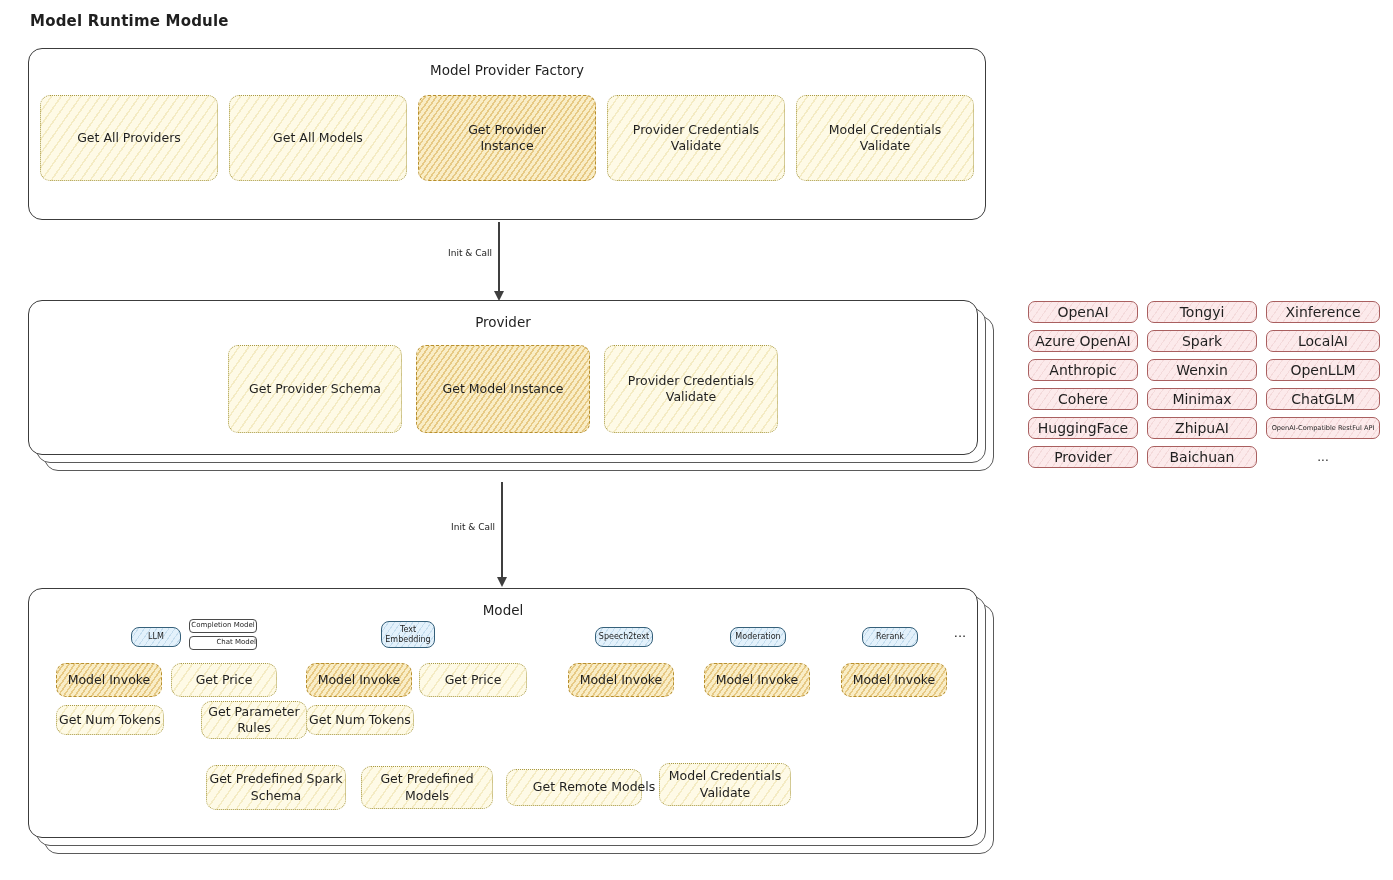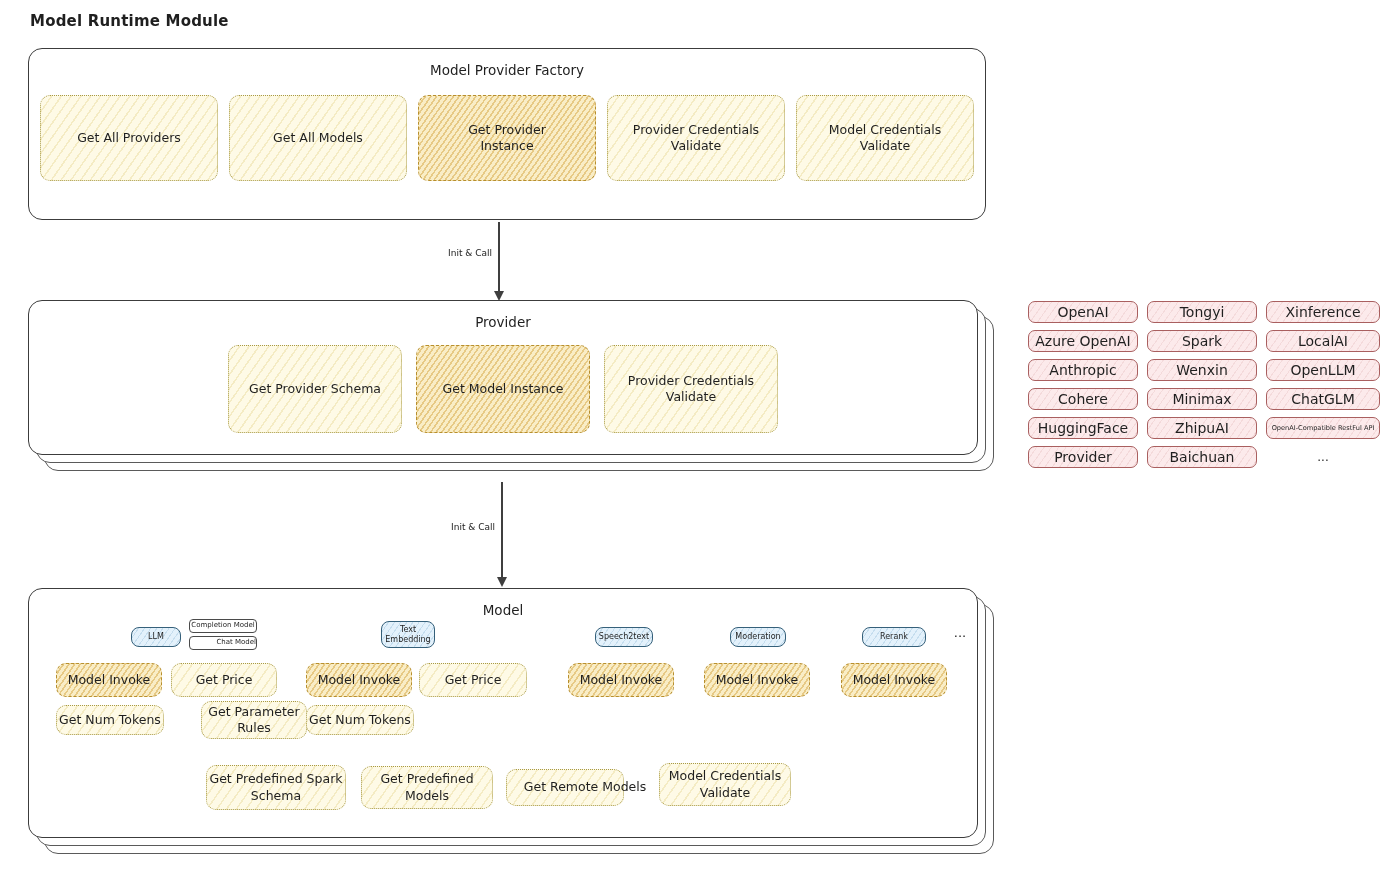"Rerank" div.node { width: 64px -> 56px }
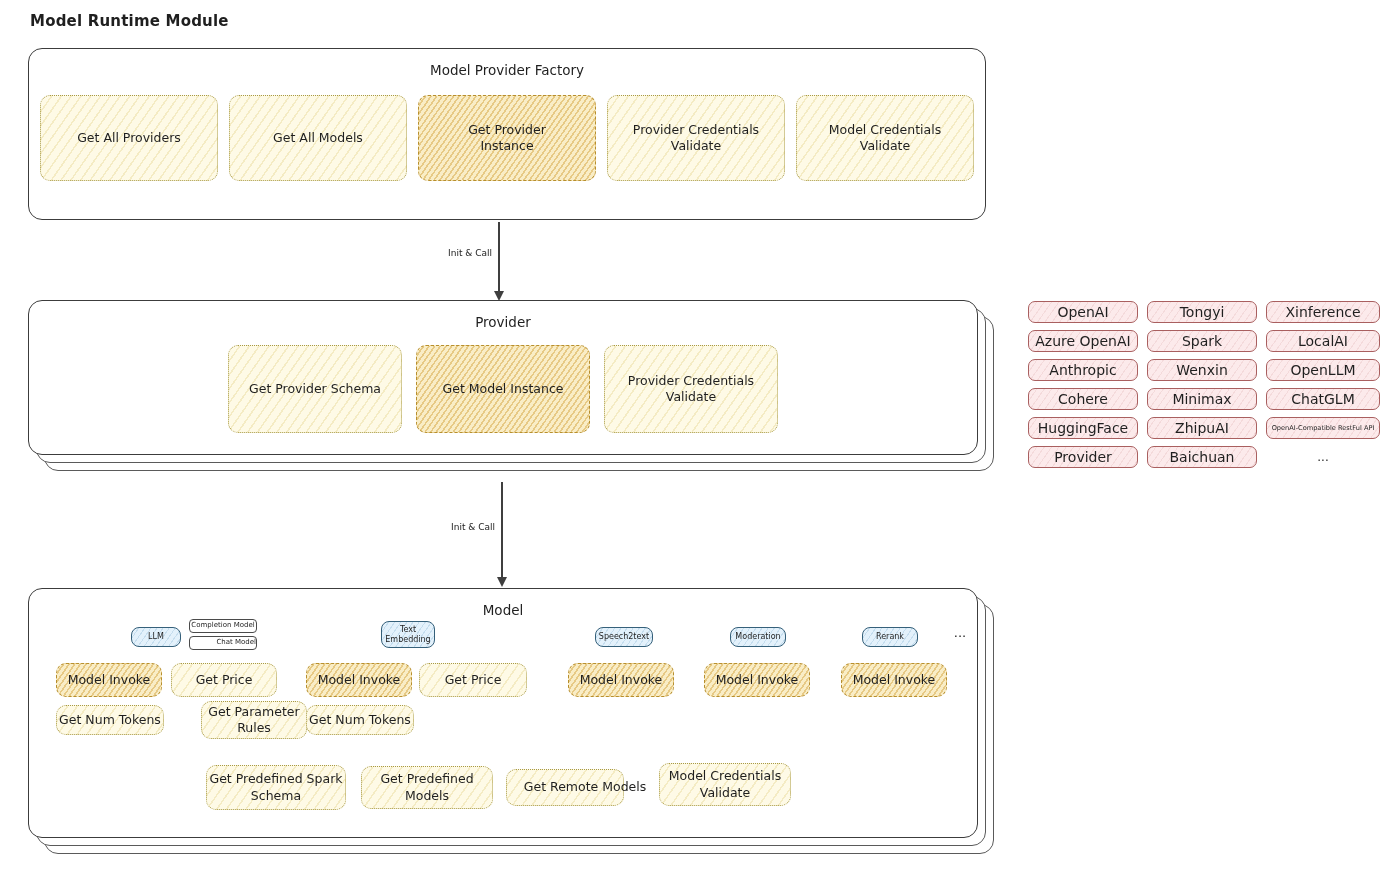"Get Remote Models" div.node { width: 118px -> 136px }
